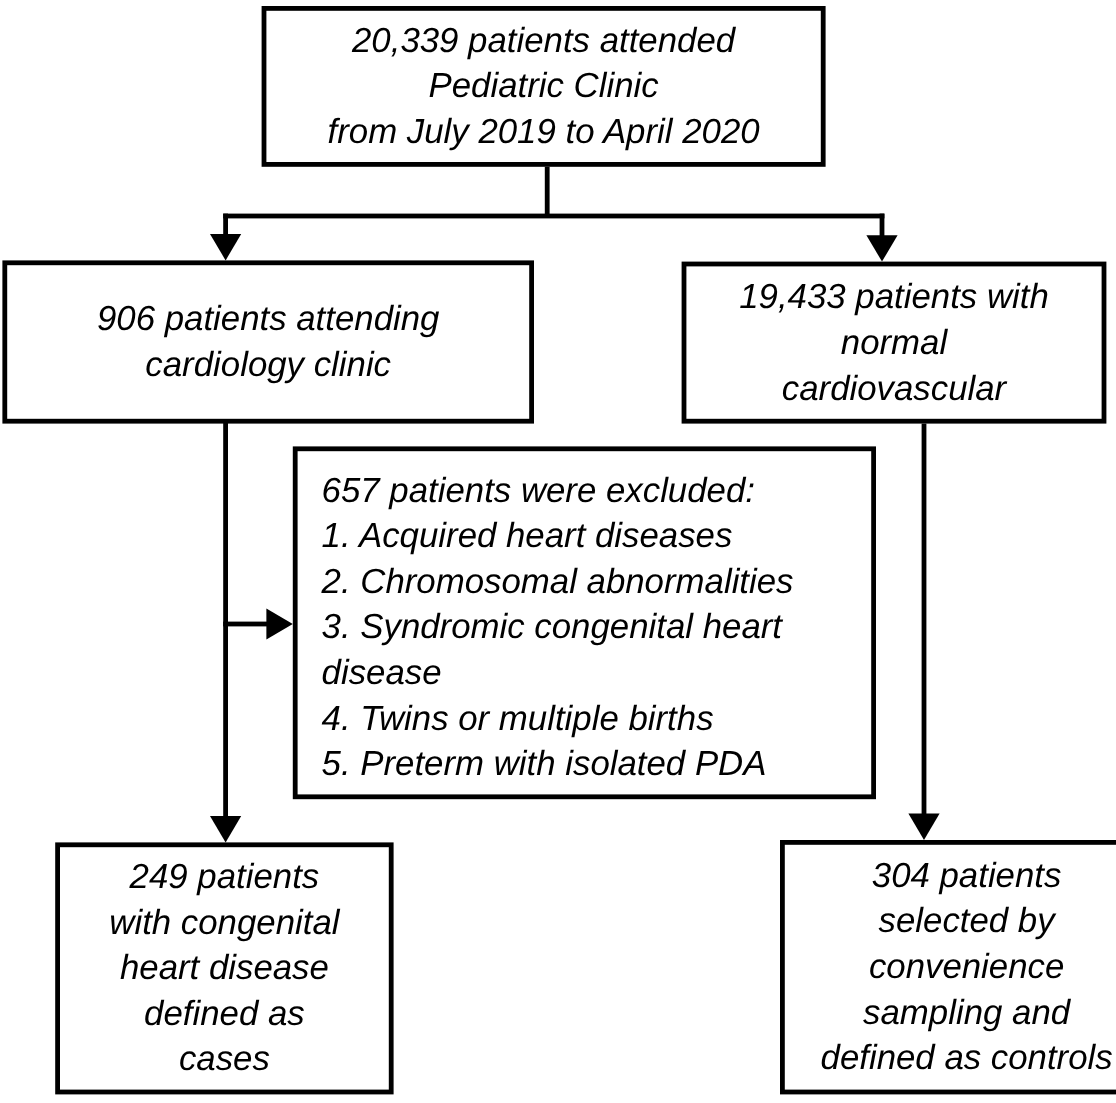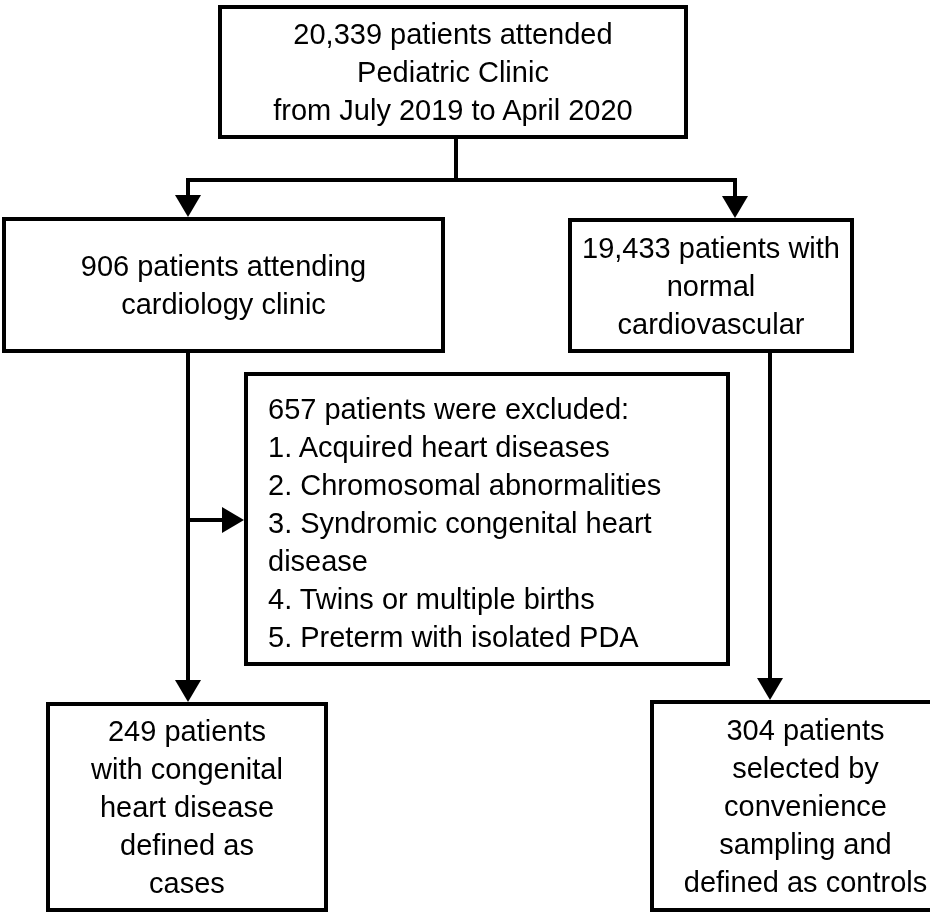"20,339 patients attended" .box .lines { font-style: none -> italic }
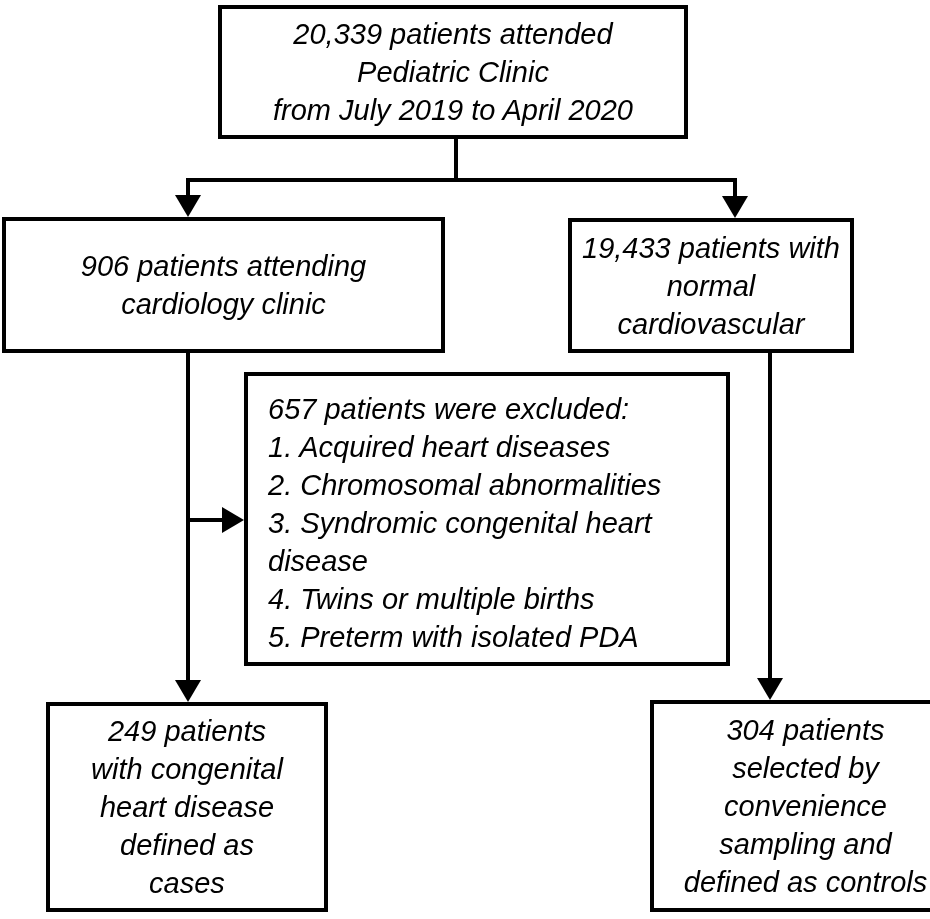"19,433 patients with" #box-normal { width: 286px -> 354px }
